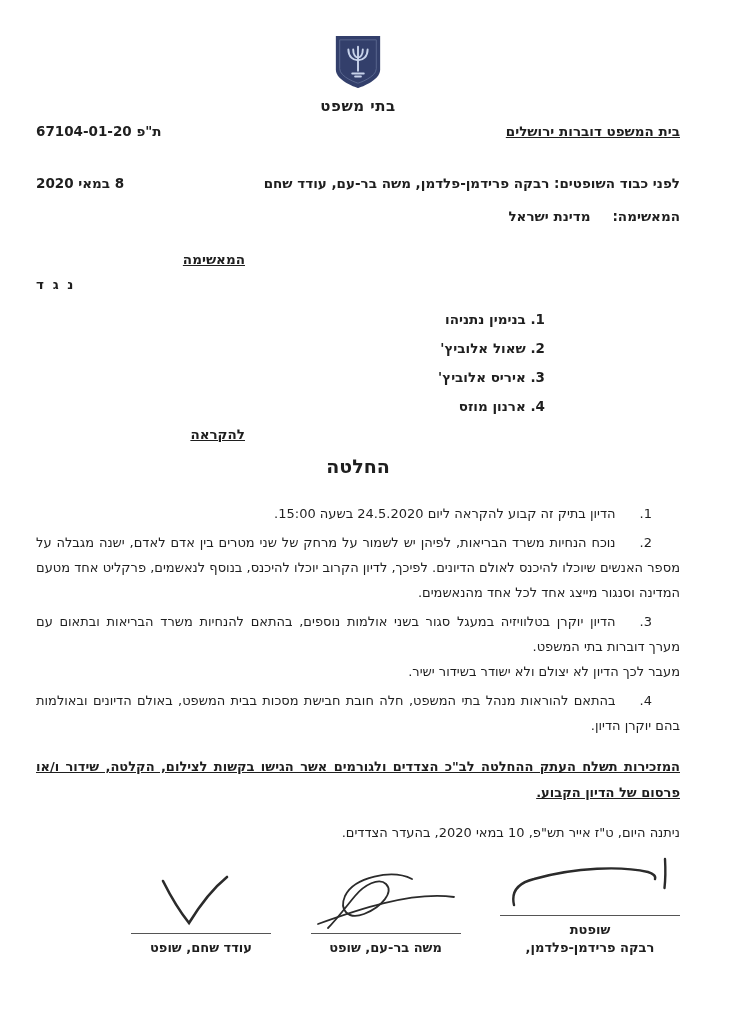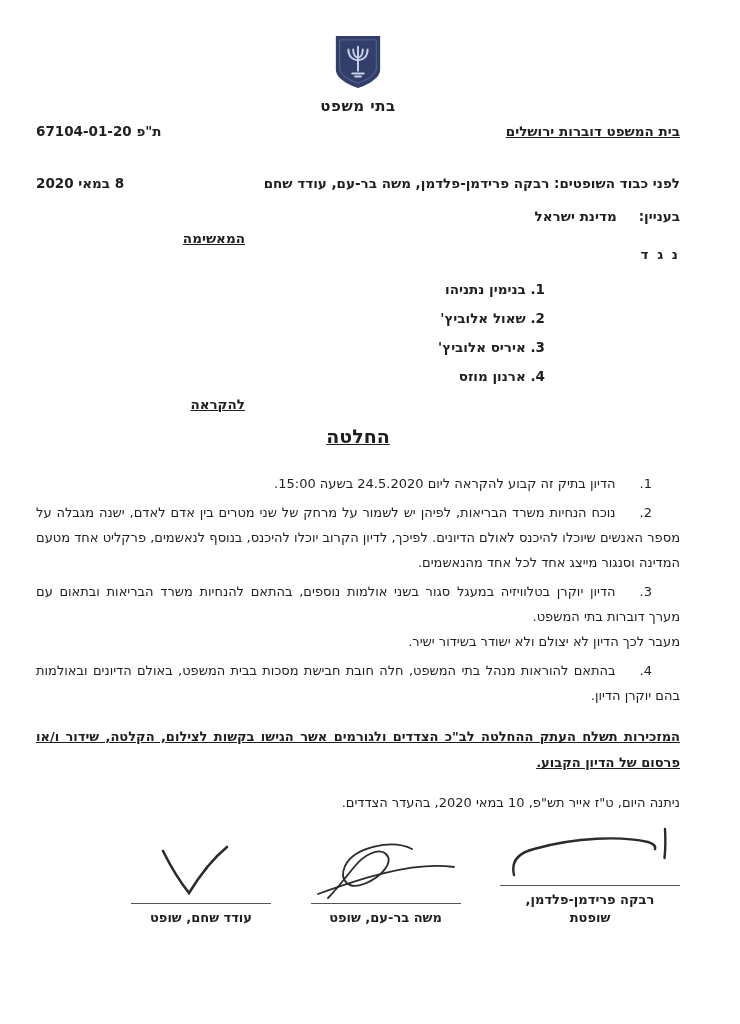"בעניין:" span { text: בעניין -> המאשימה }
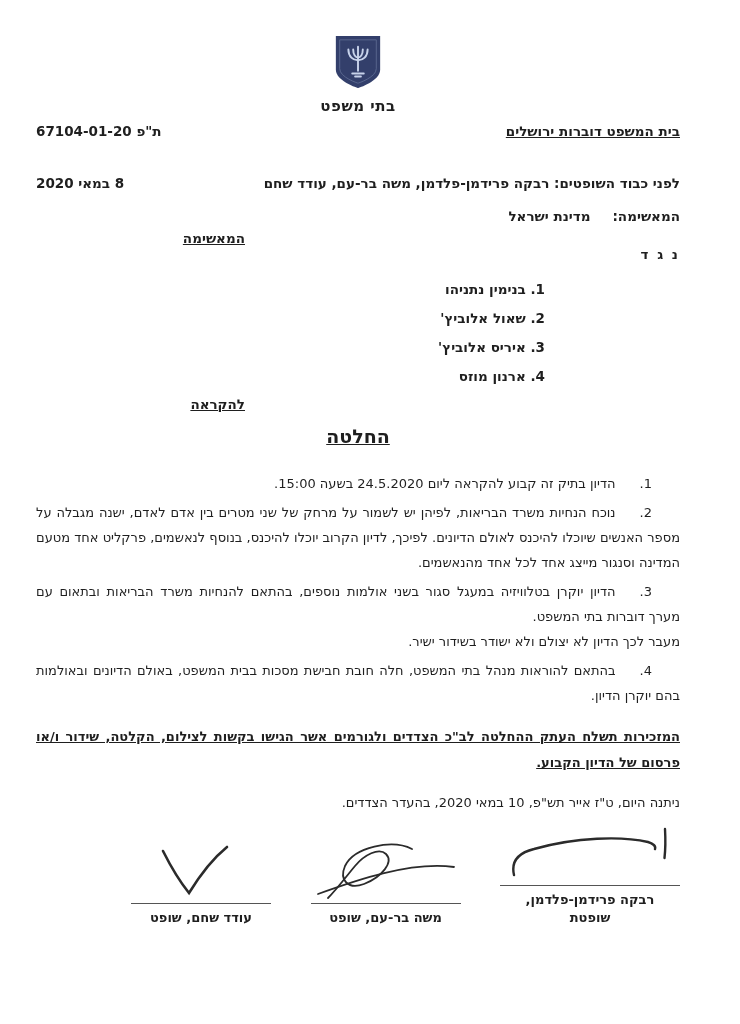"המאשימה" .party-role { margin-top: 6px -> 27px }
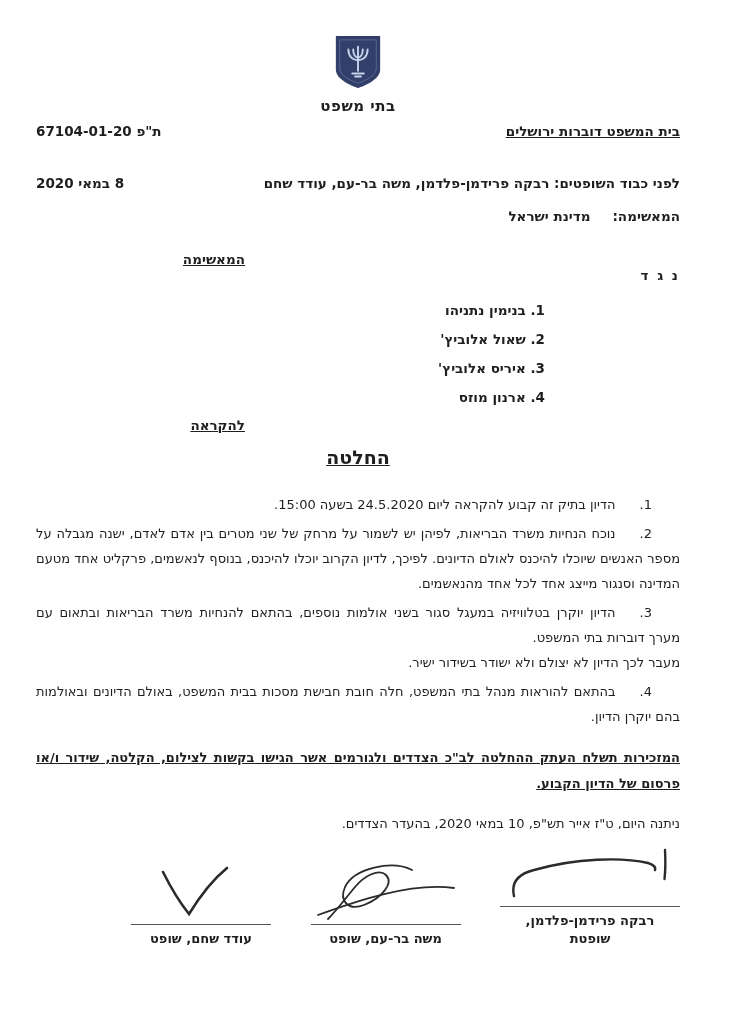"נ ג ד" .versus { margin-top: none -> 9px; text-align: right -> left }
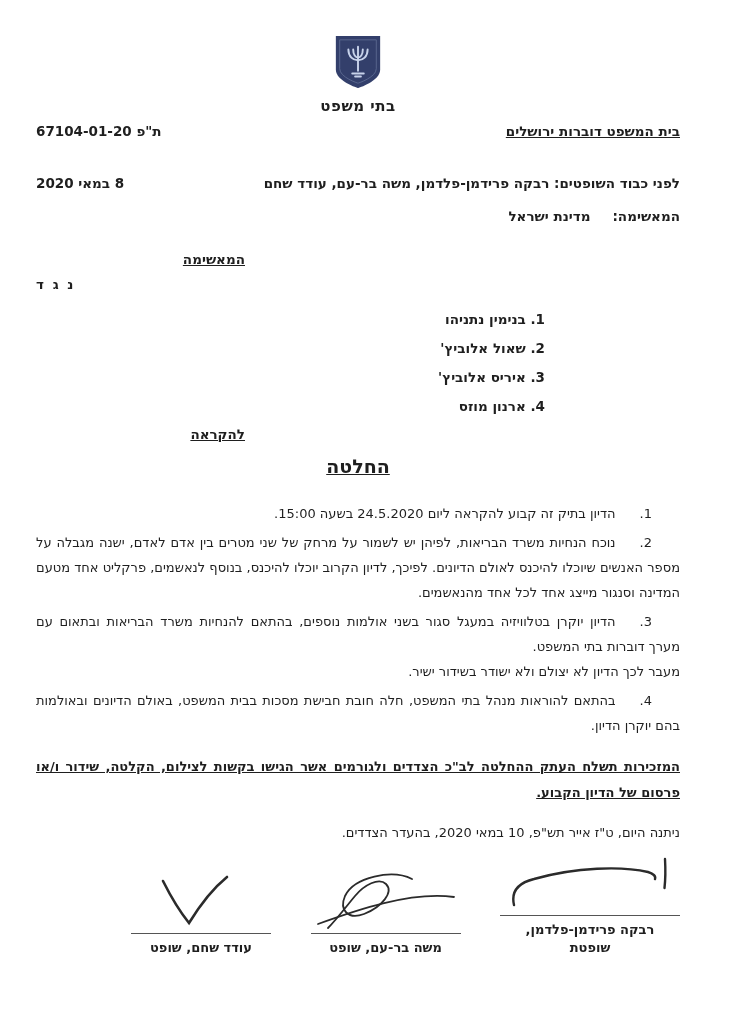"החלטה" .decision-title { text-decoration: underline -> none }
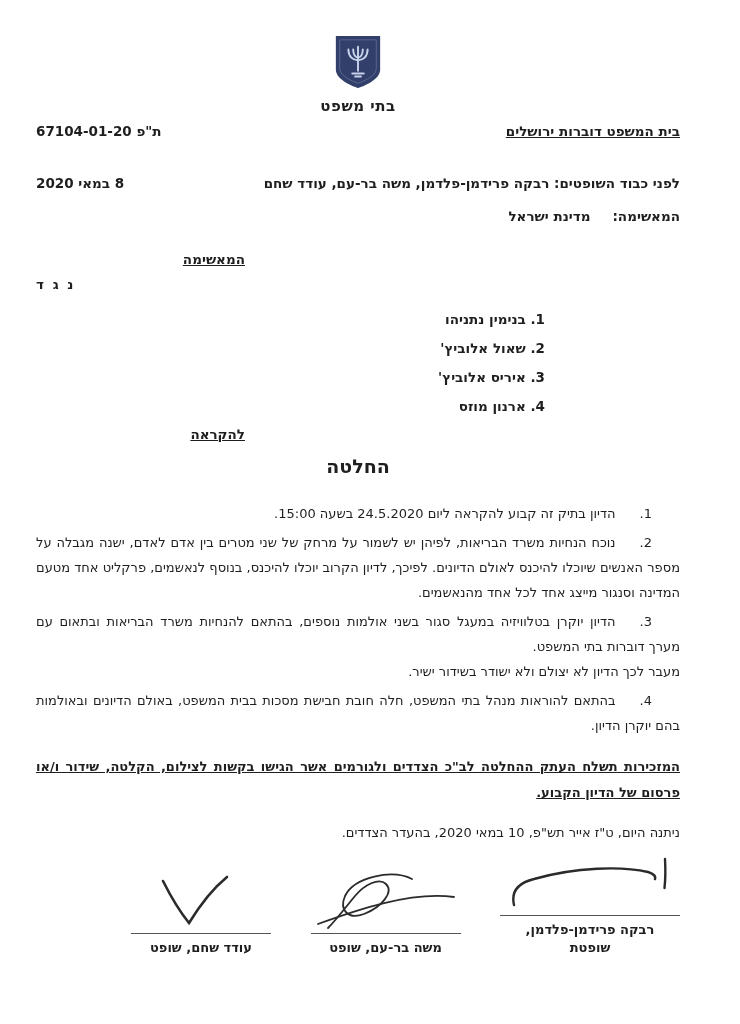"רבקה פרידמן-פלדמן," div { order: before "שופטת" -> after "שופטת" }
